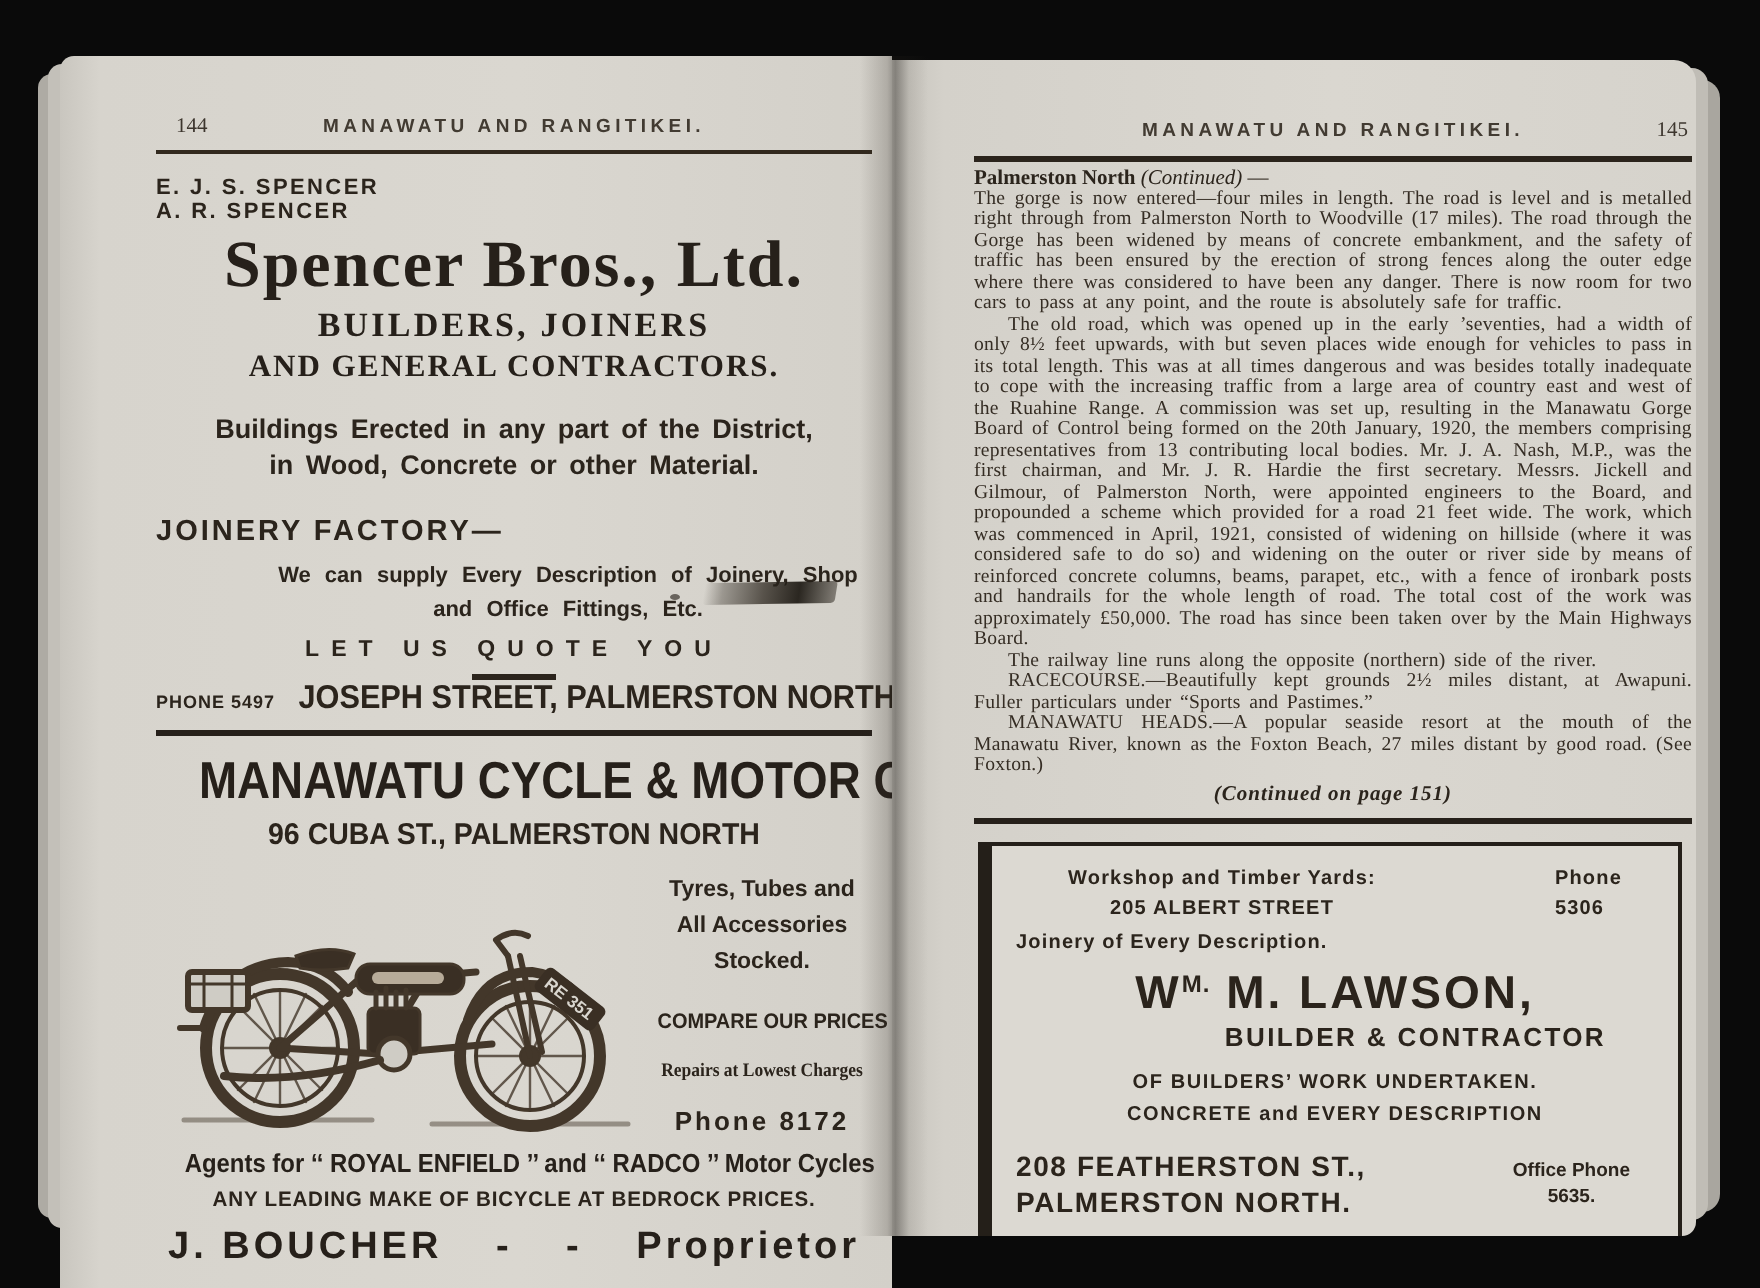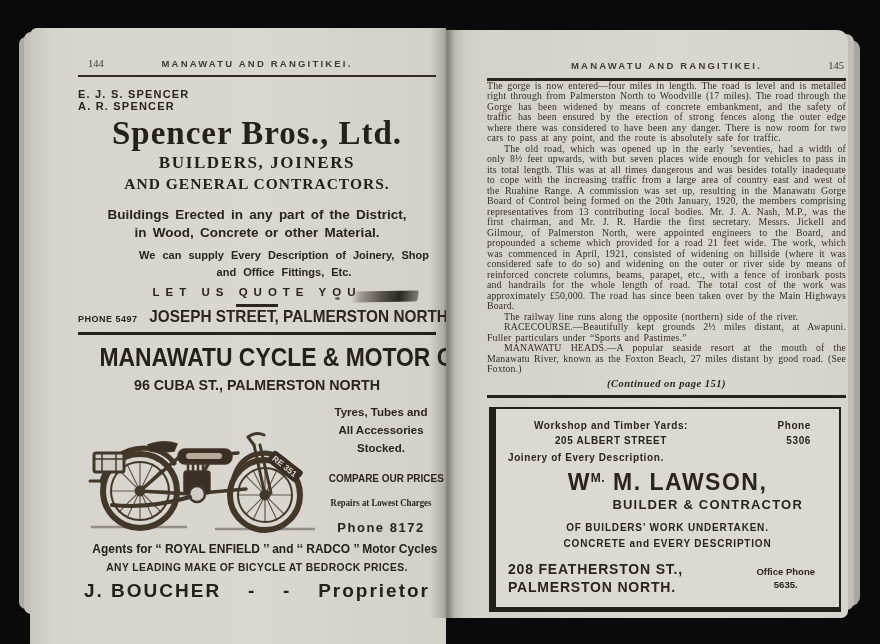"Palmerston North (Continued) —" div.section-line { html: none -> <div> <span>Palmerston North</span> <span>(Continued)</span><span> —</span> </div> }
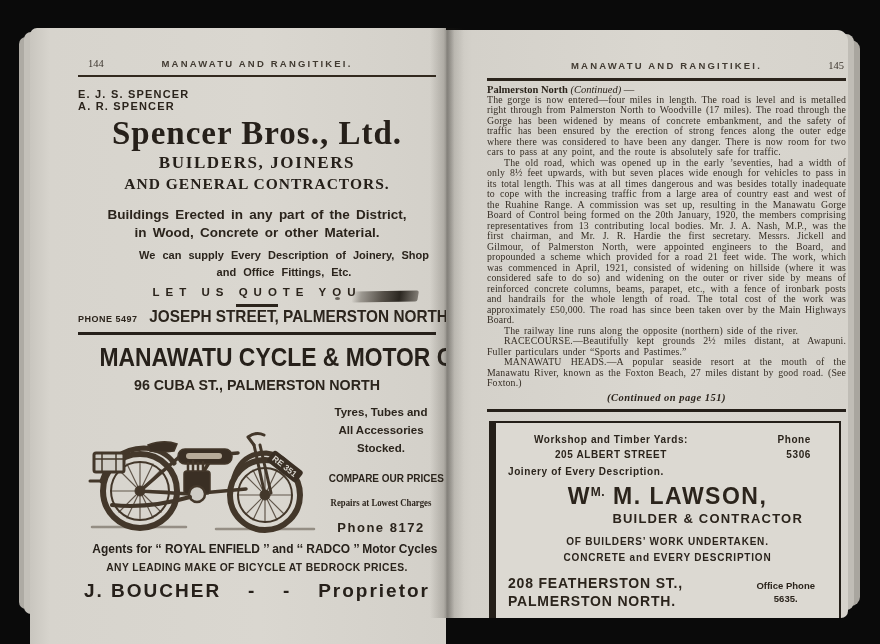"JOINERY FACTORY—" div.joinery-h { html: none -> <div>JOINERY FACTORY—</div> }
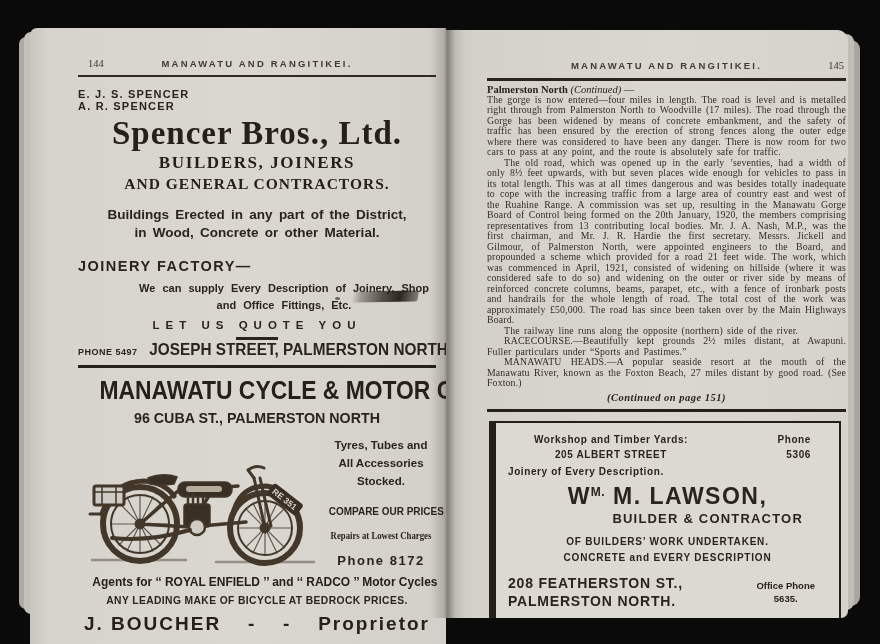"Phone" .lw-phone { text-align: right -> left }
